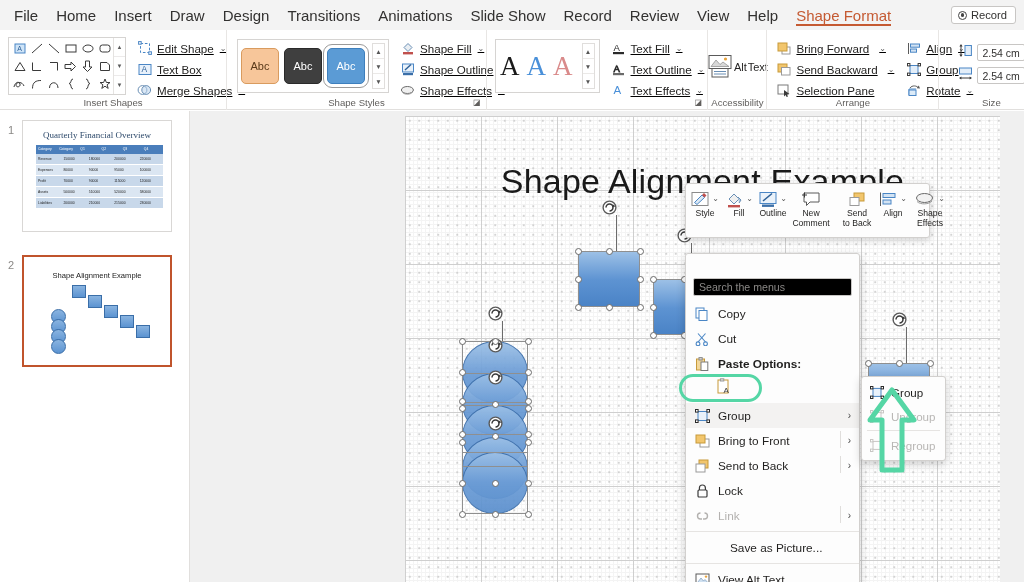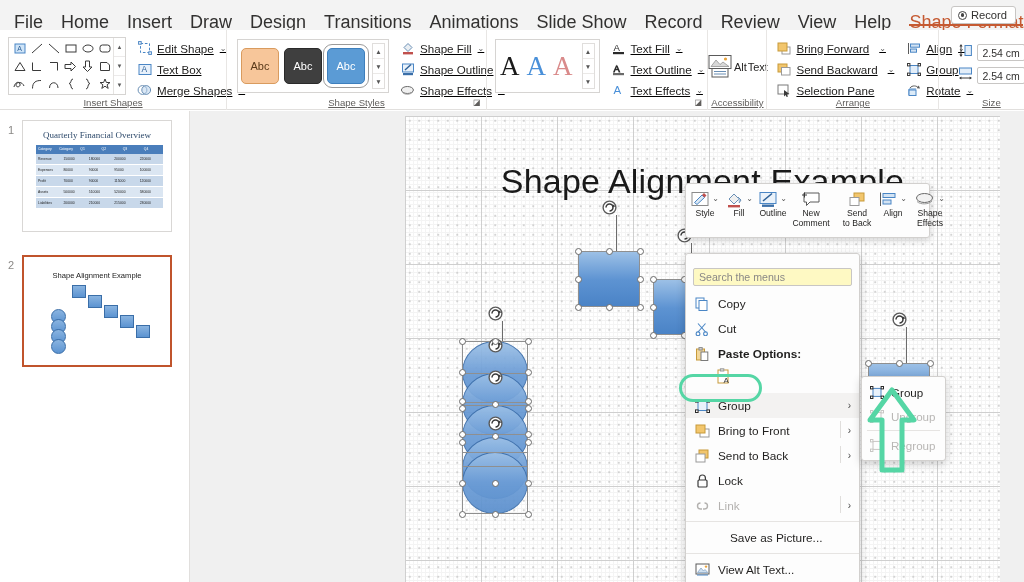"File" .menu-item { font-size: 18px -> 15px; padding: 7px 9px -> 1px 9px }
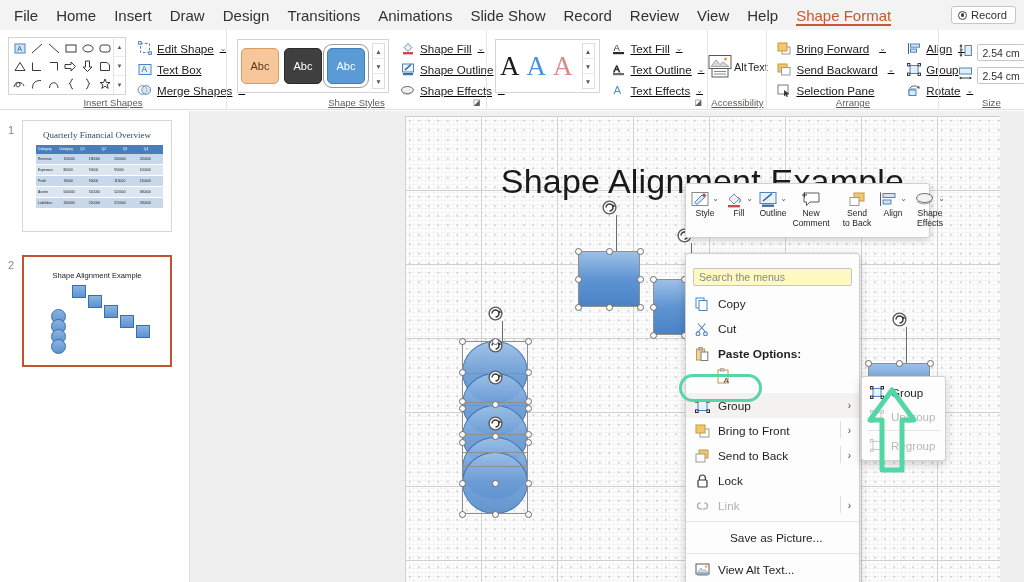"Insert Shapes" .rgroup-label { text-decoration: underline -> none }
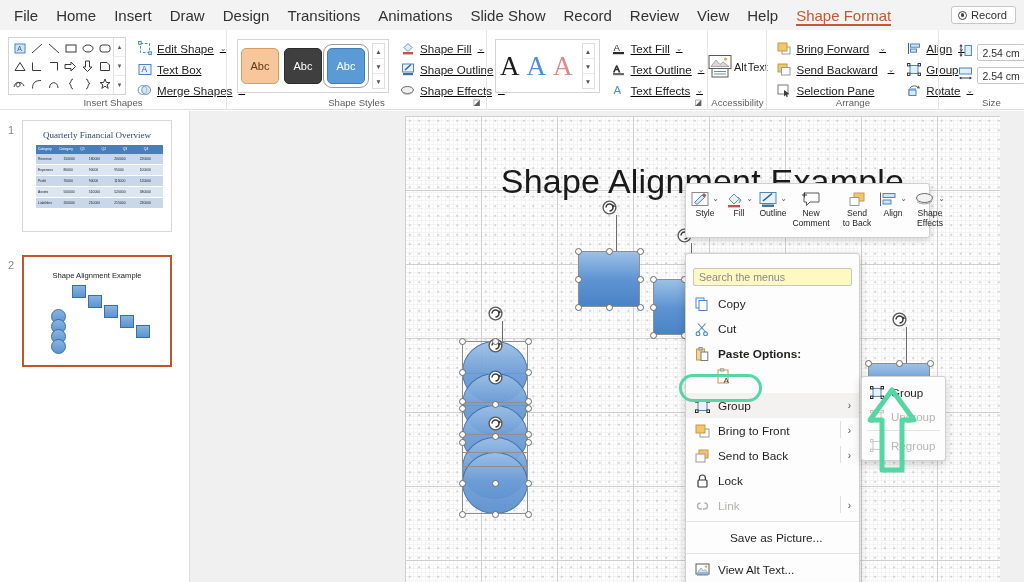"Search the menus" .ctx-search { background: #fef9c3 -> #000000; margin: 10px 7px 5px -> 20px 7px 5px }
